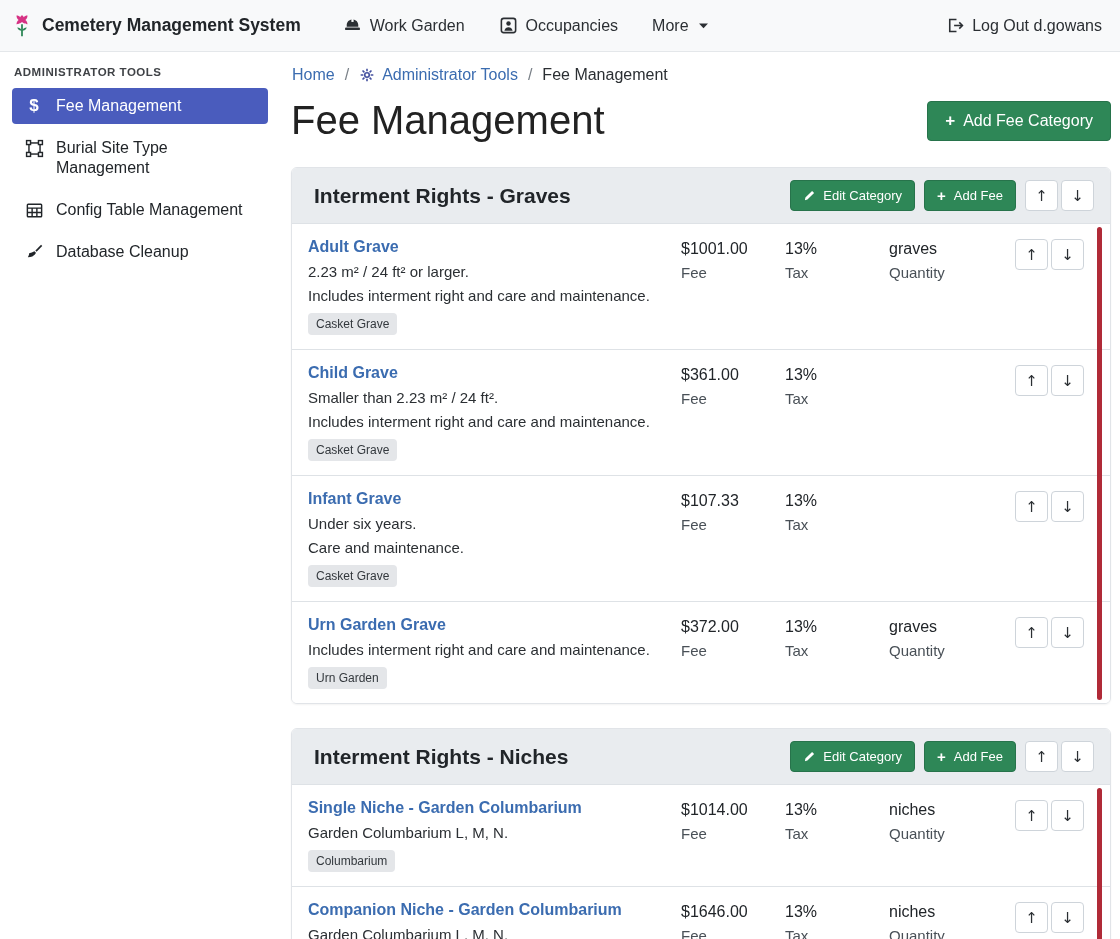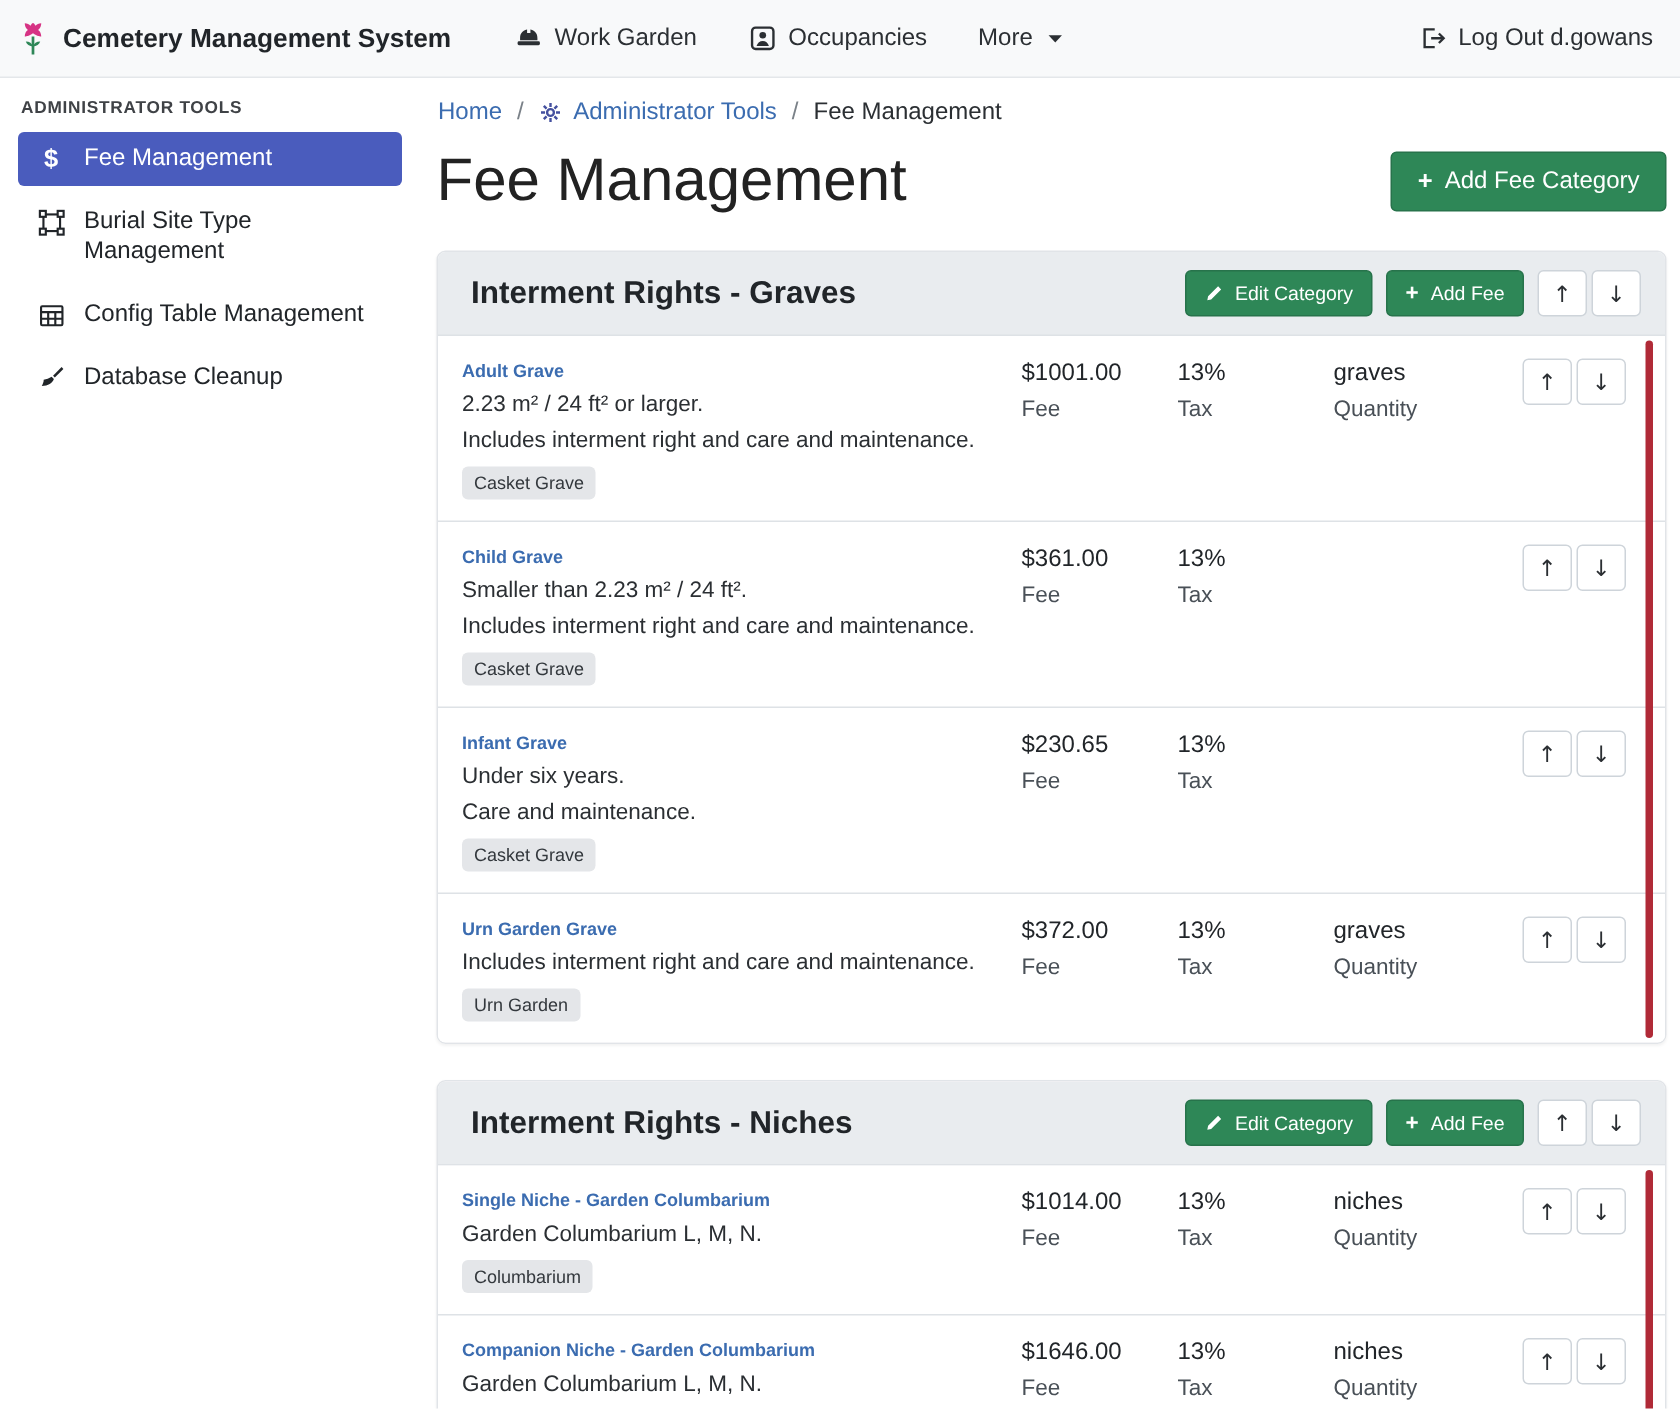"Adult Grave" .fee-name { font-size: 12px -> 16px }
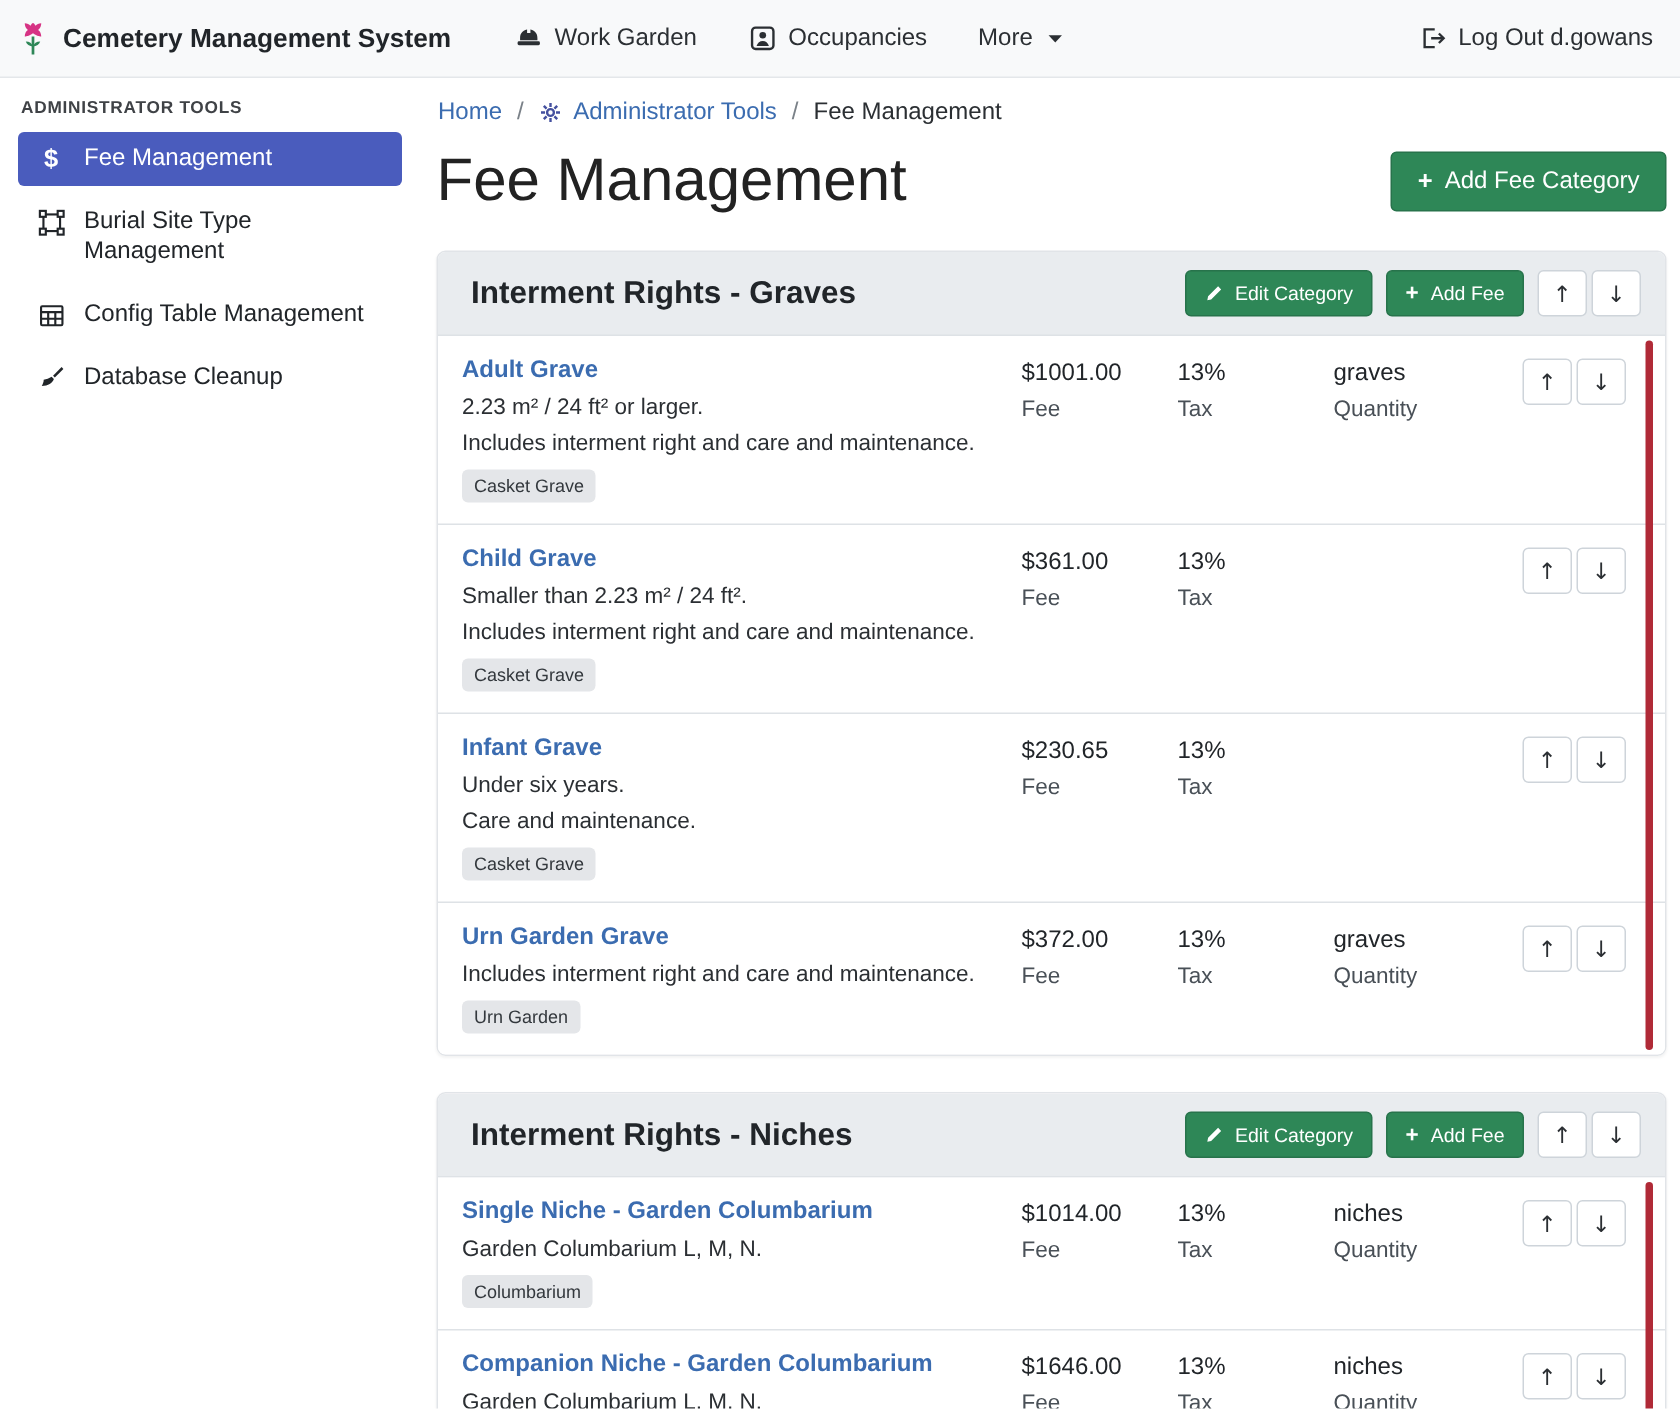"$230.65" div.val { text: $230.65 -> $107.33 }
